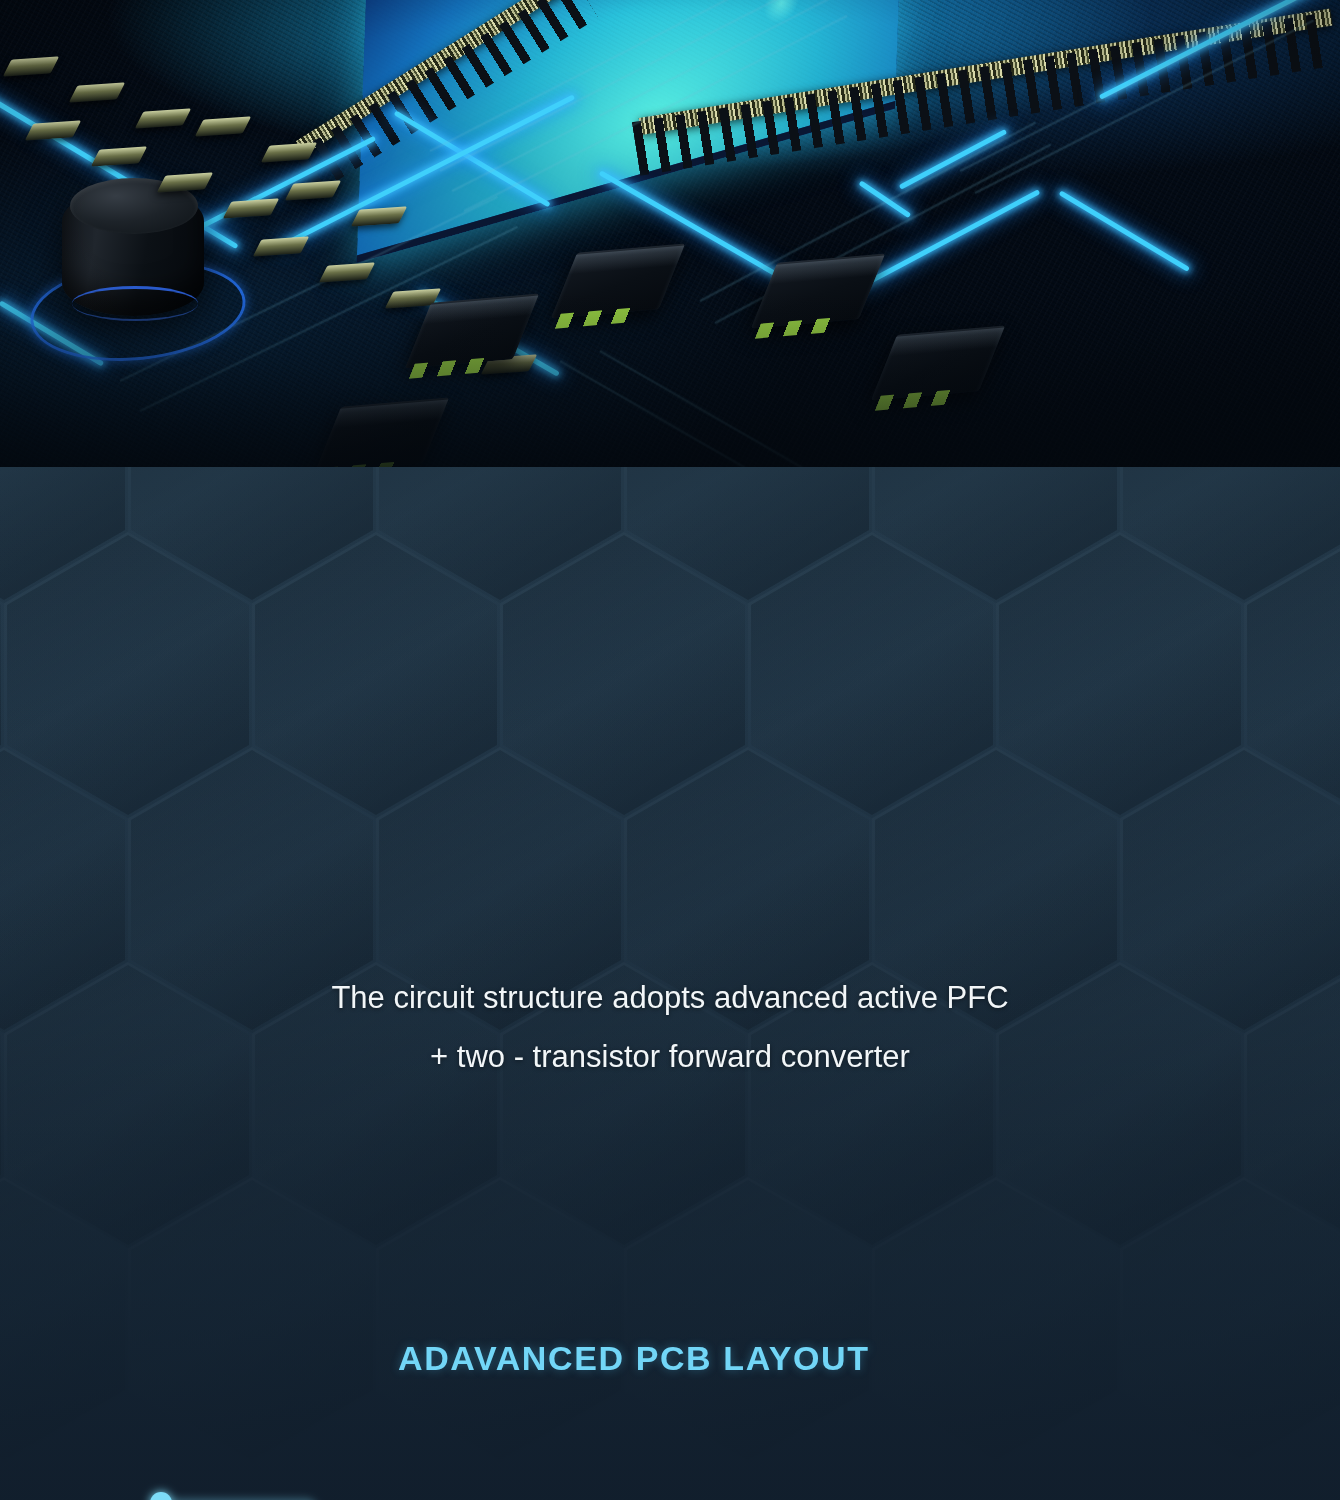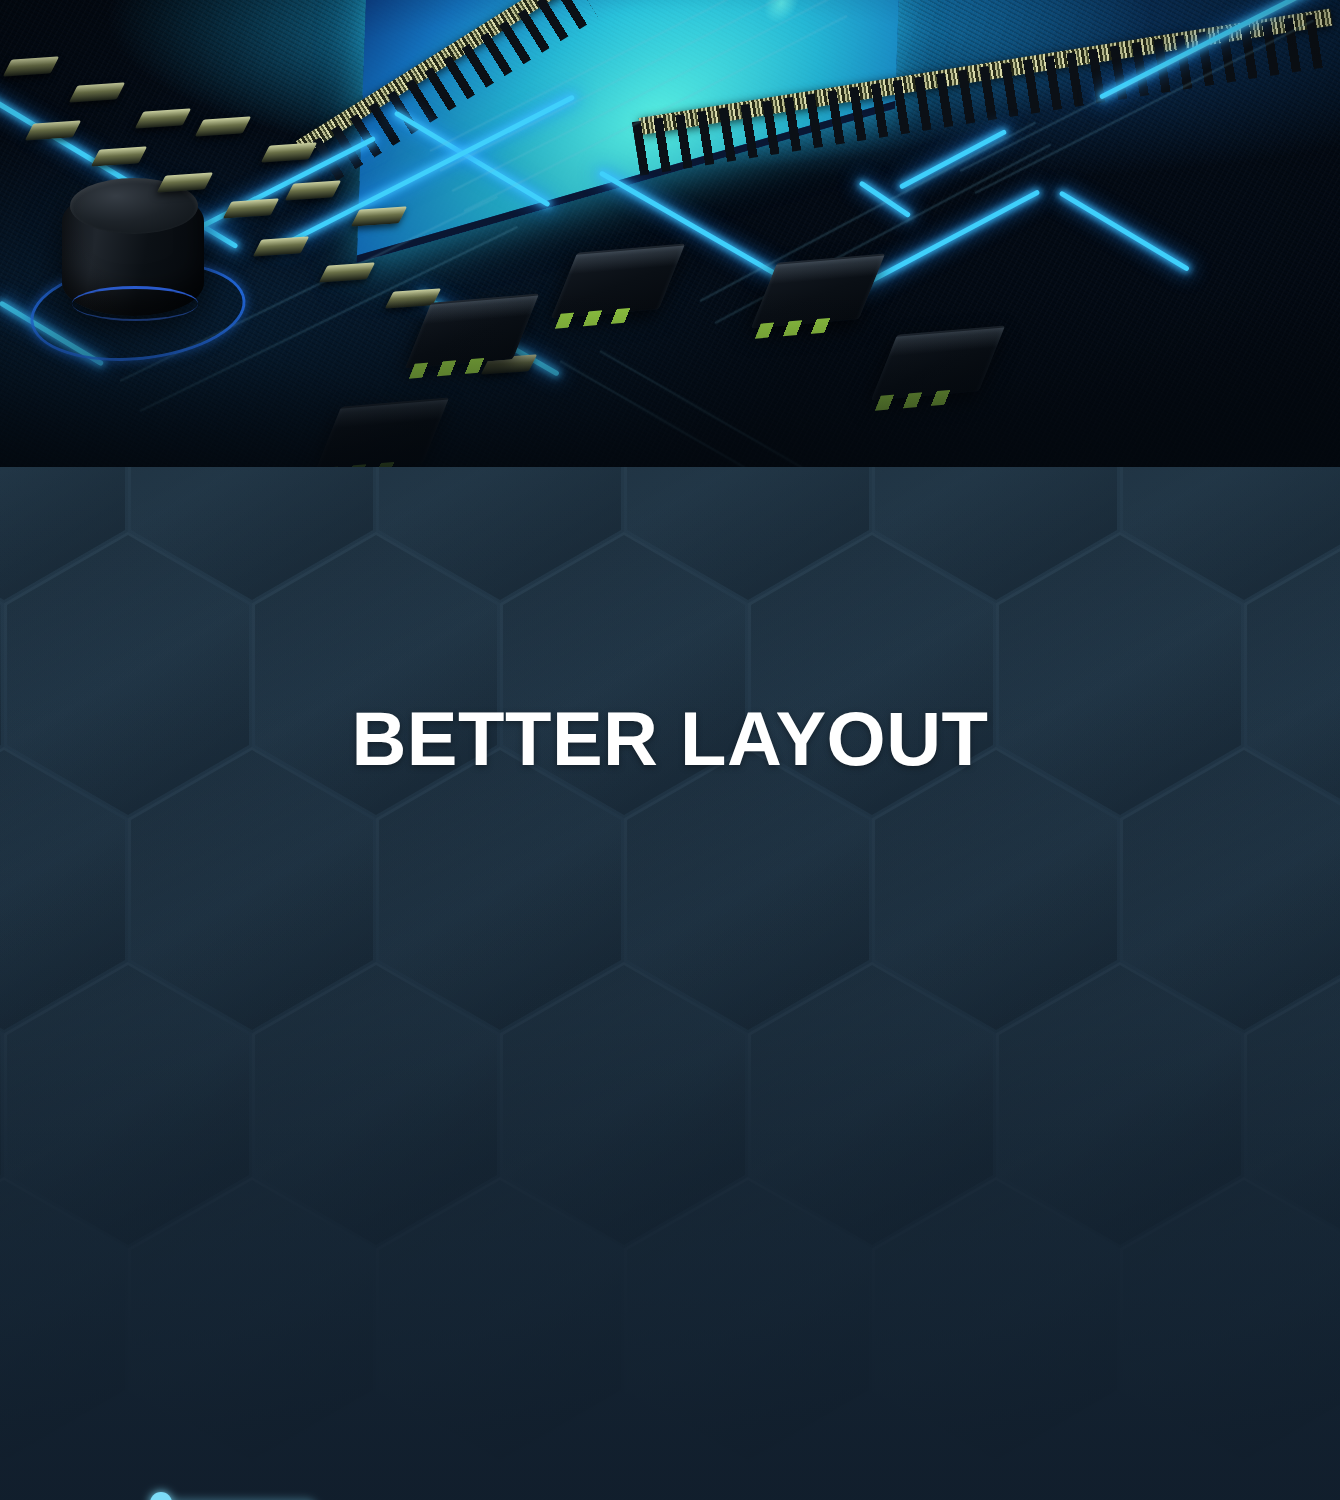"BETTER LAYOUT" span.l1 { html: <span>BETTER LAYOUT</span> -> none }
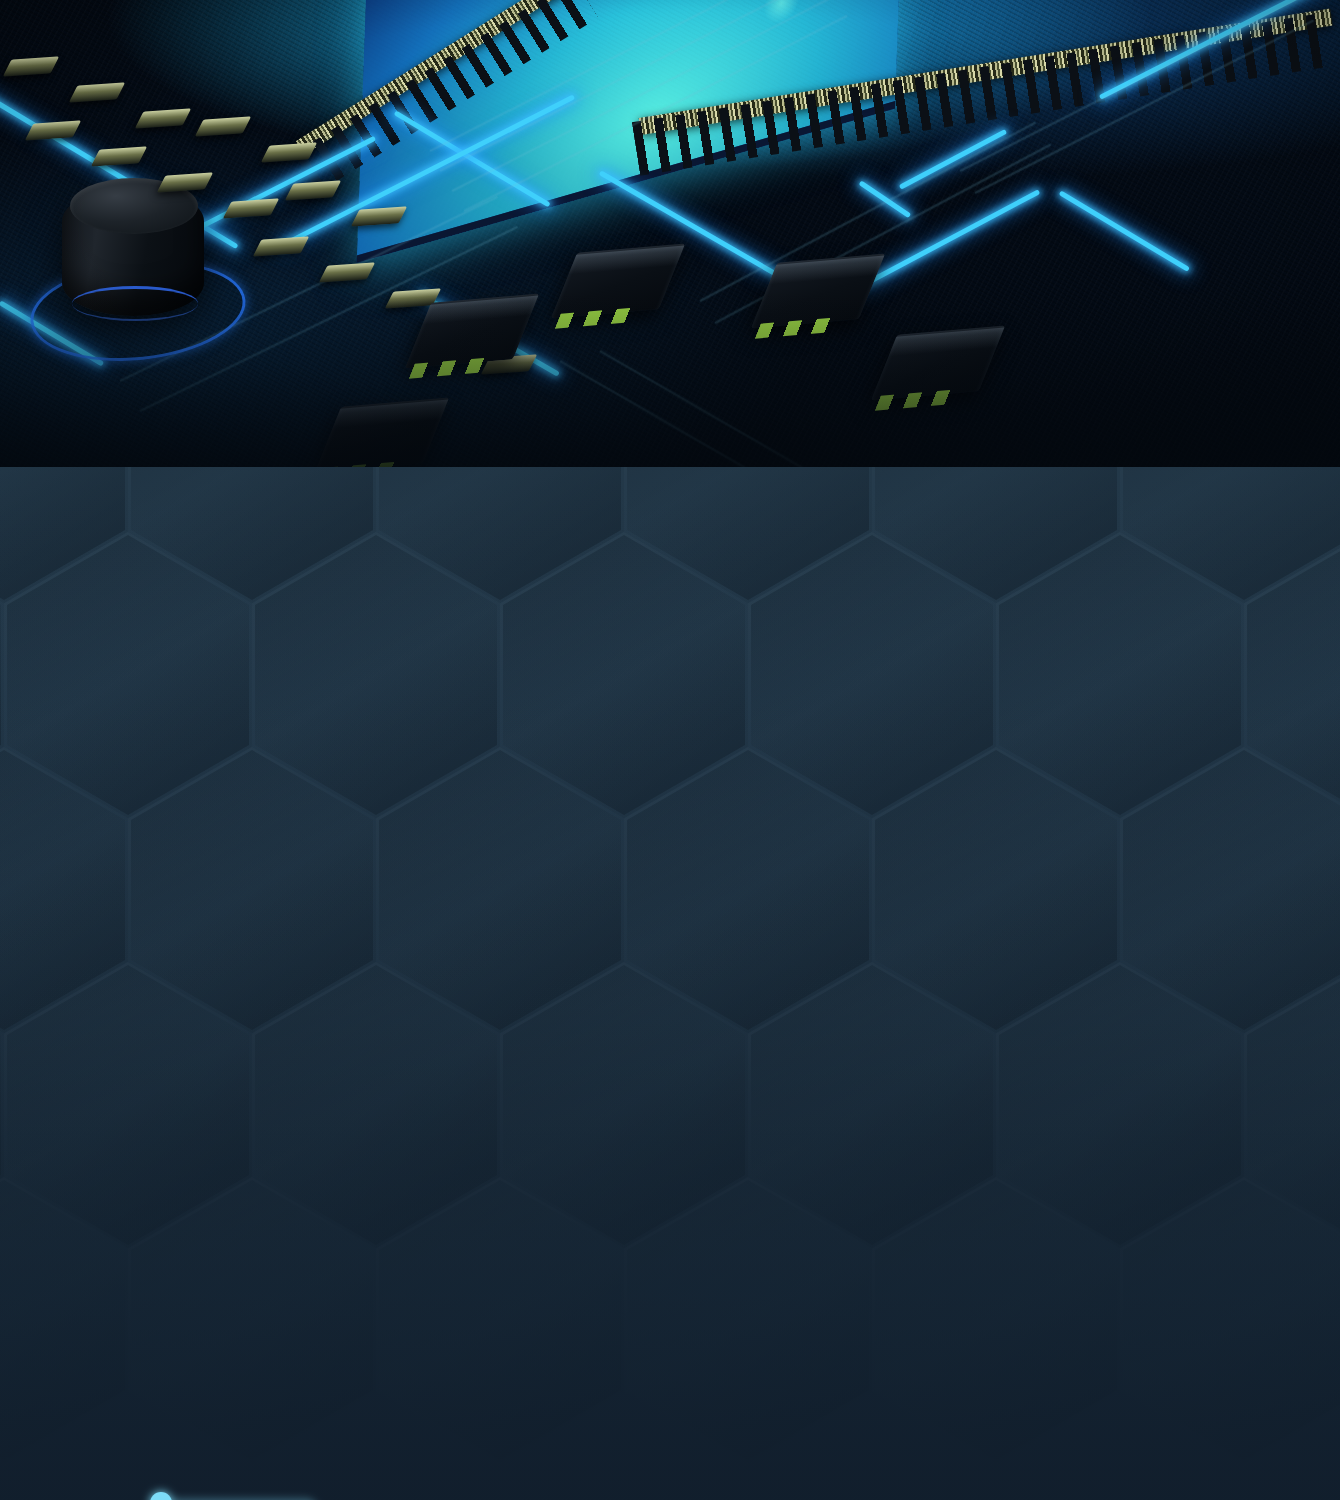"The circuit structure adopts advanced" span { html: none -> <span>The circuit structure adopts advanced active PFC</span> }
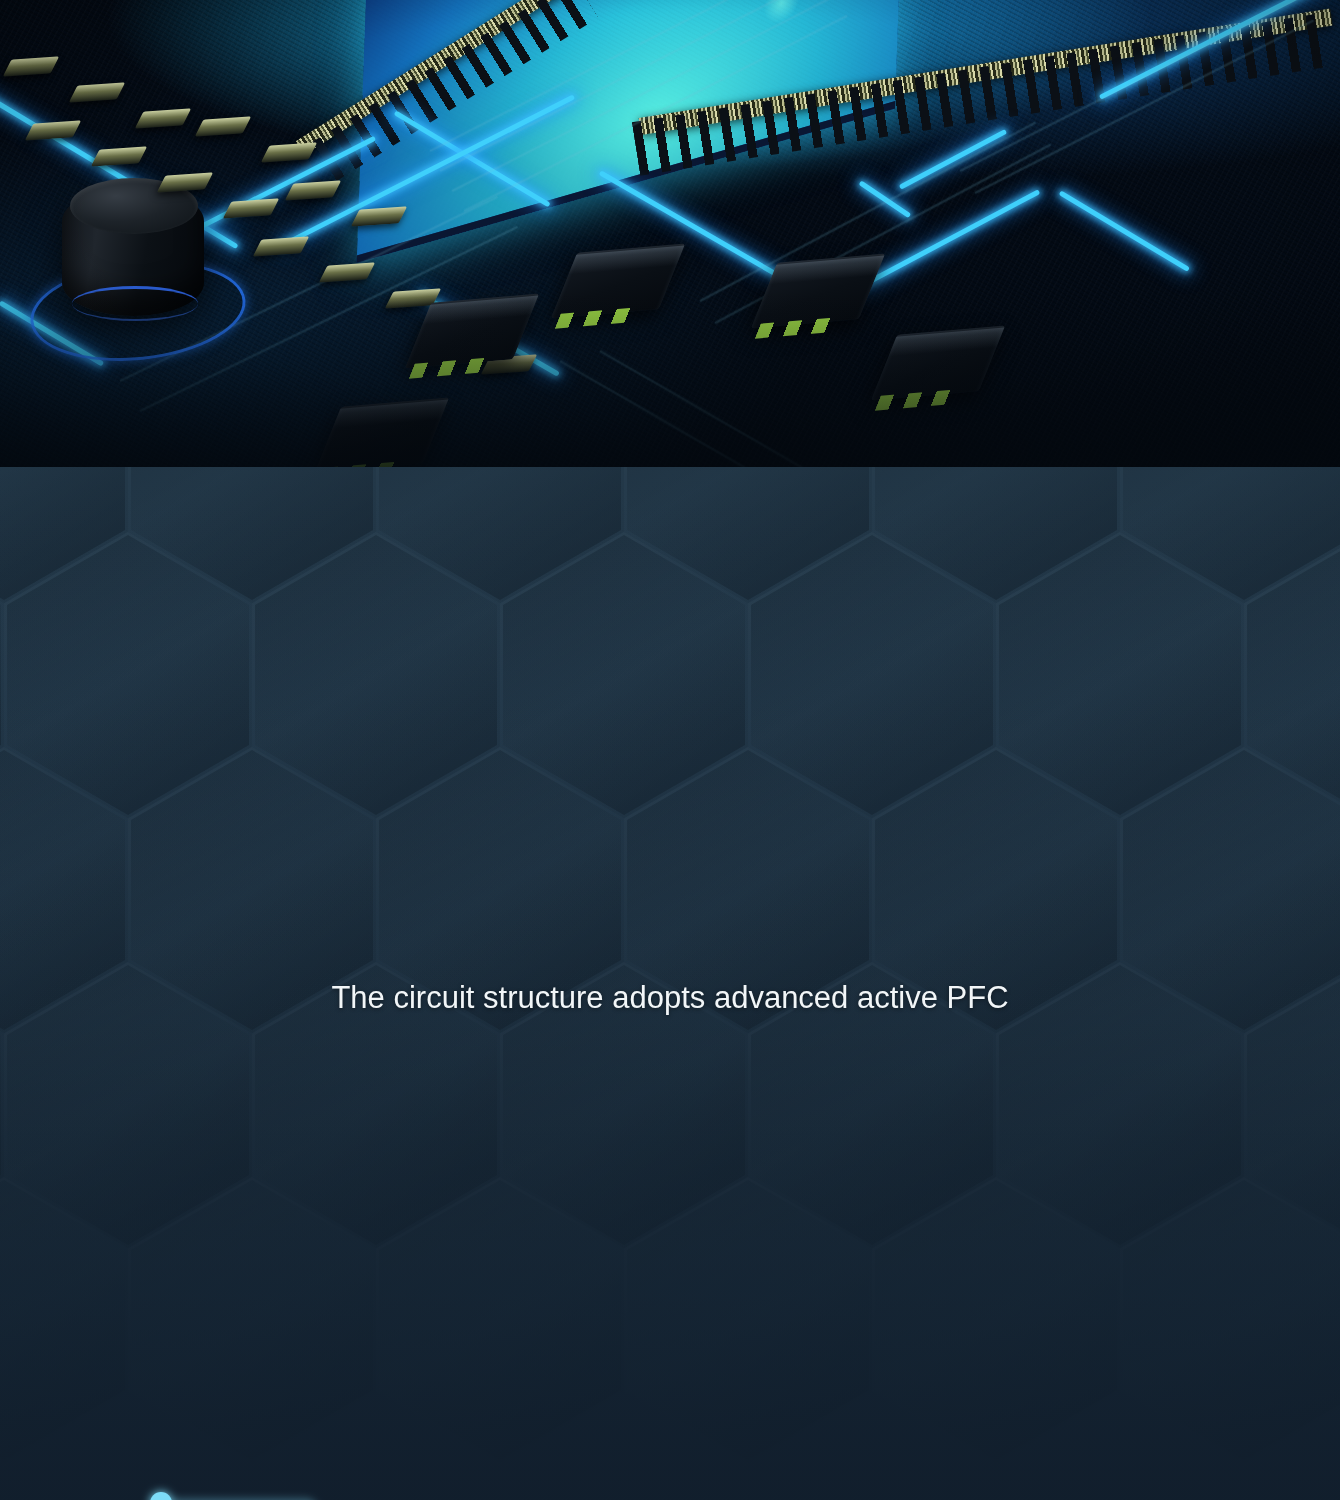"+ two - transistor forward" span { html: none -> <span>+ two - transistor forward converter</span> }
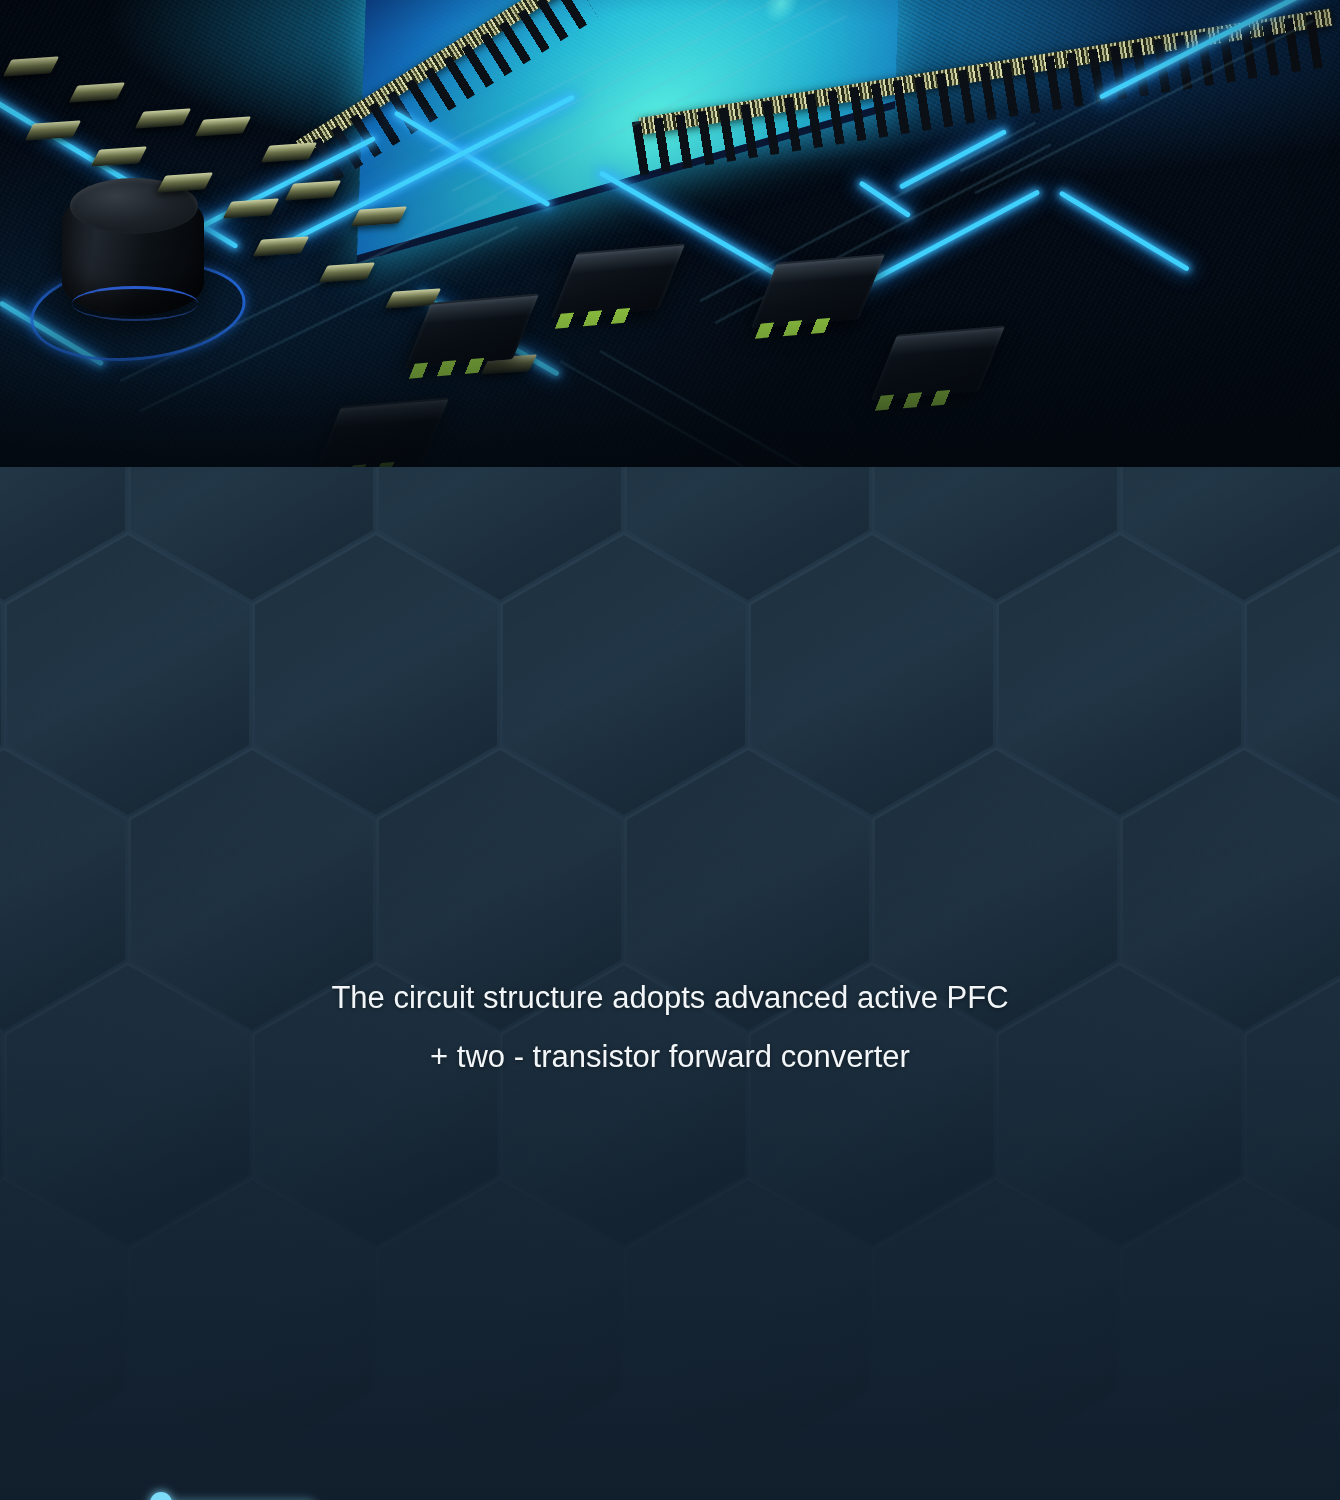"ADAVANCED PCB LAYOUT" div.subtitle { html: none -> <div>ADAVANCED PCB LAYOUT</div> }
